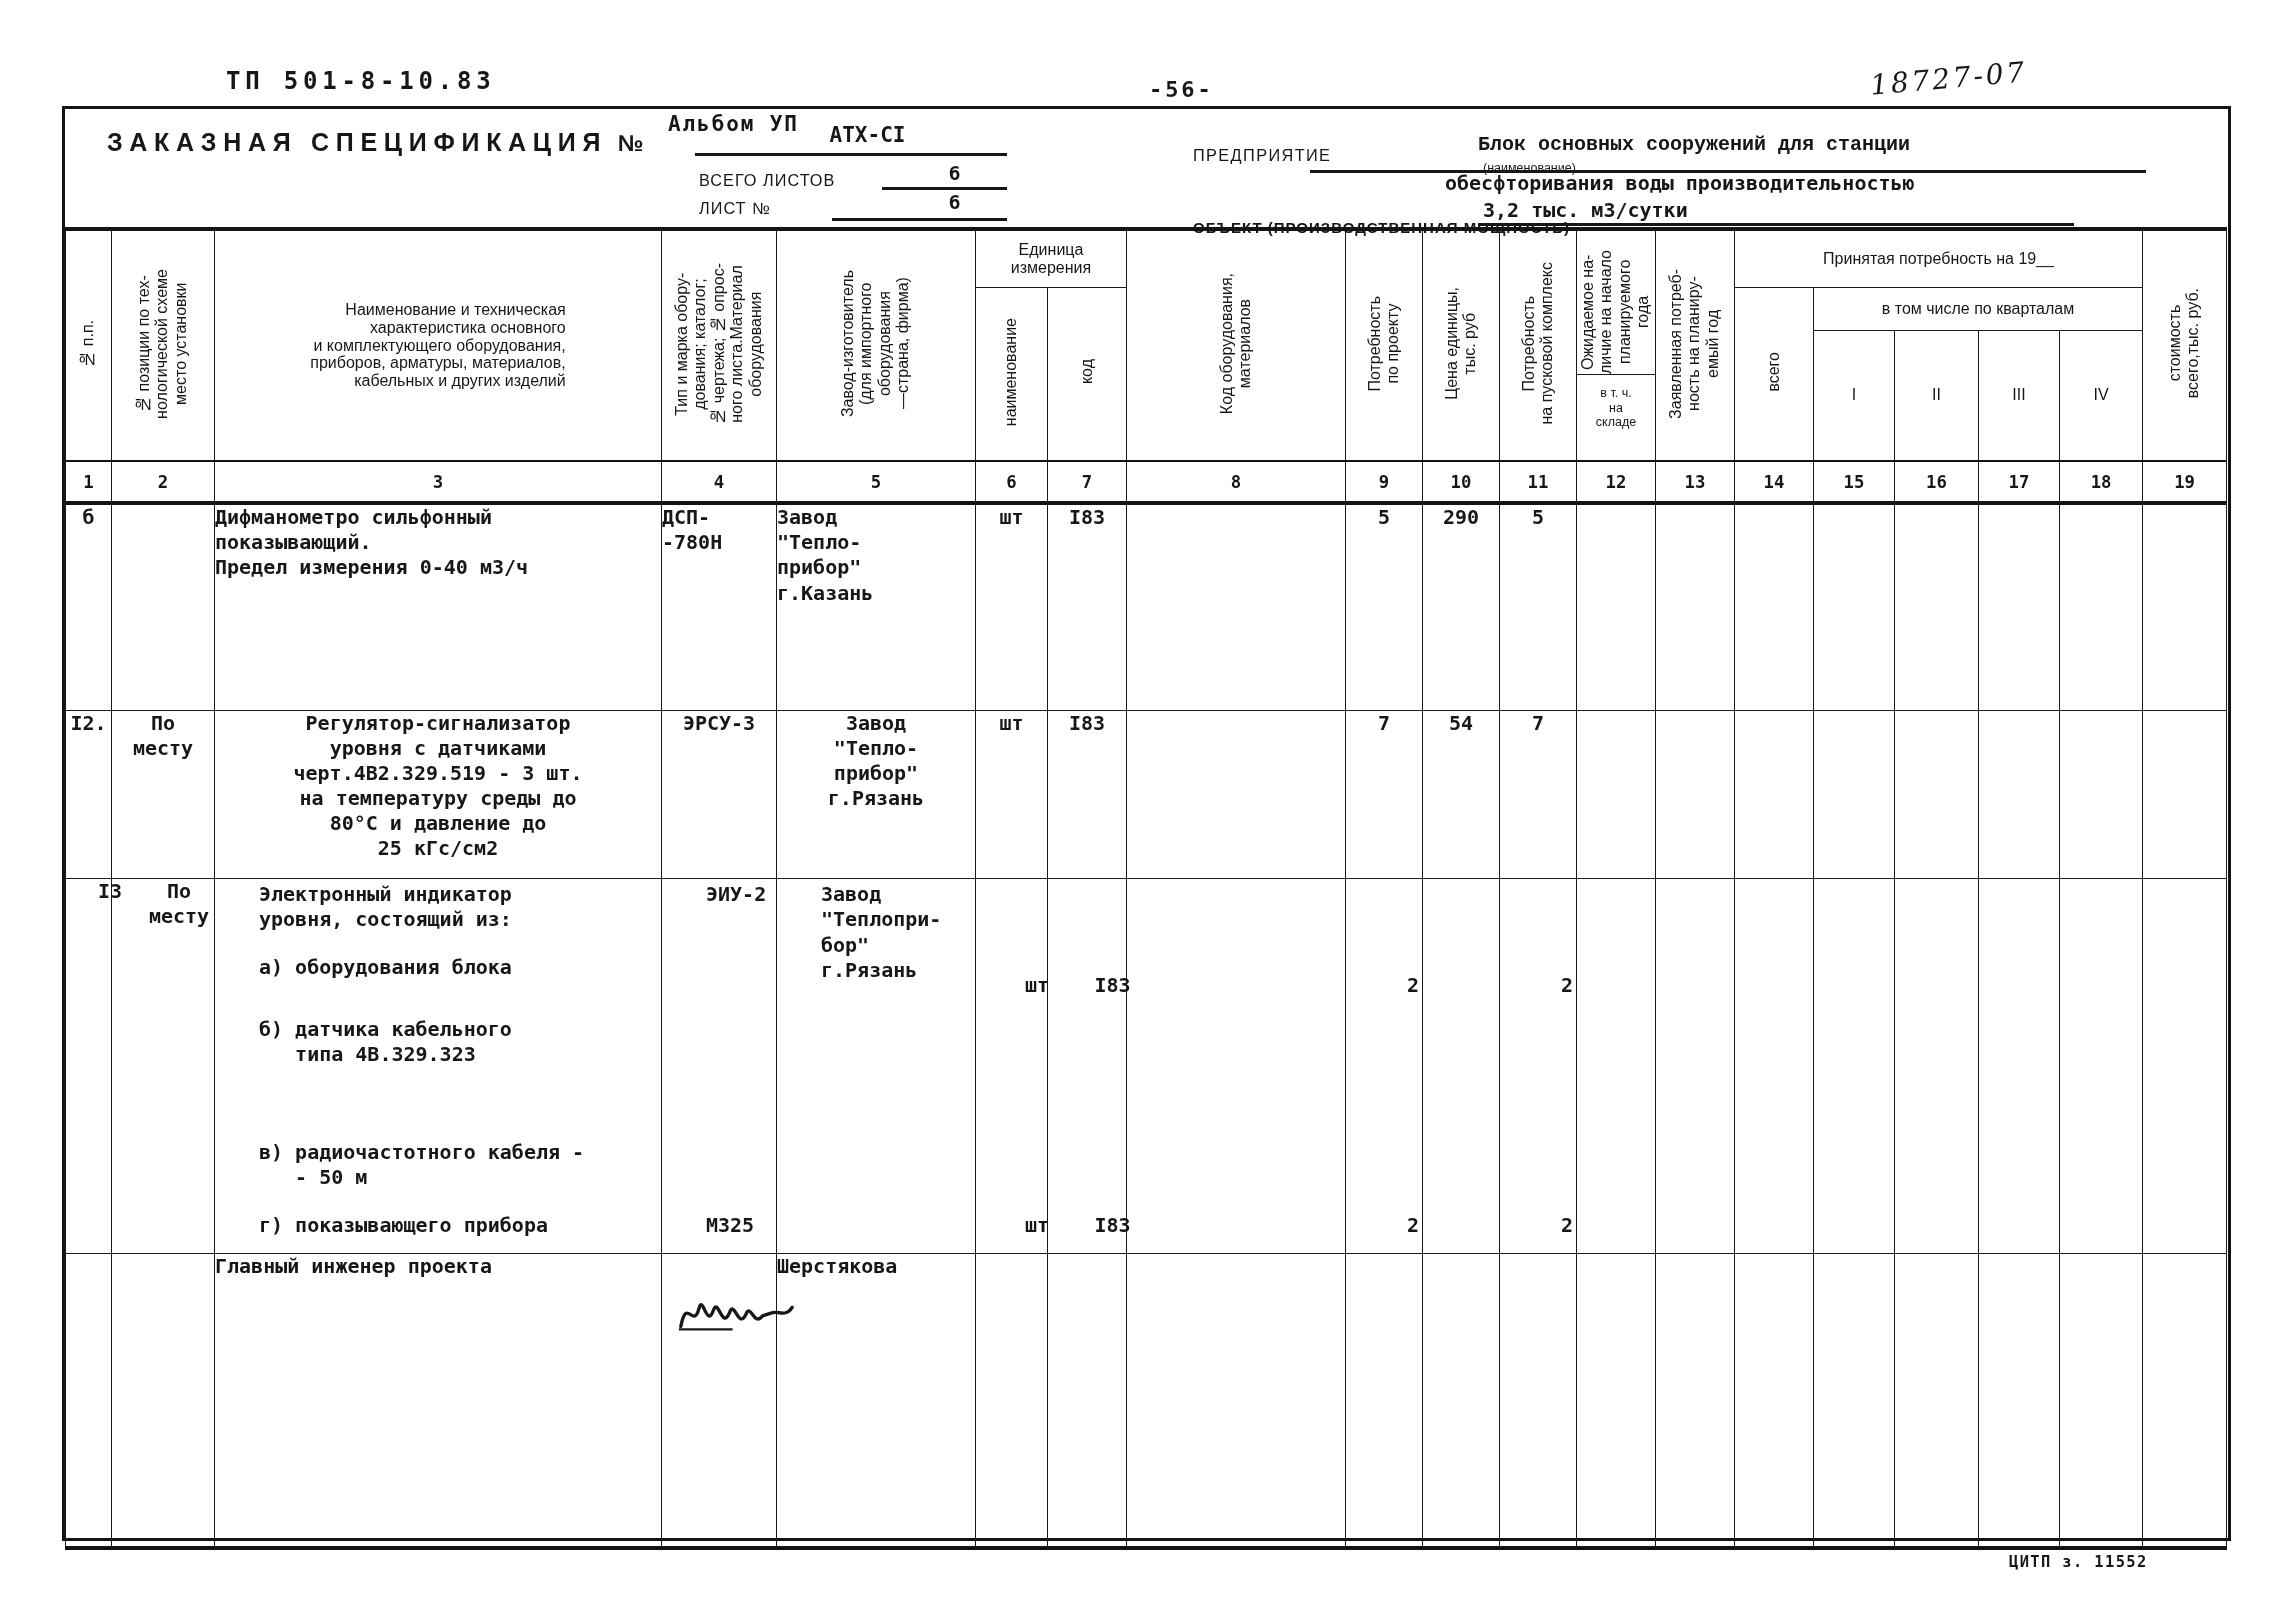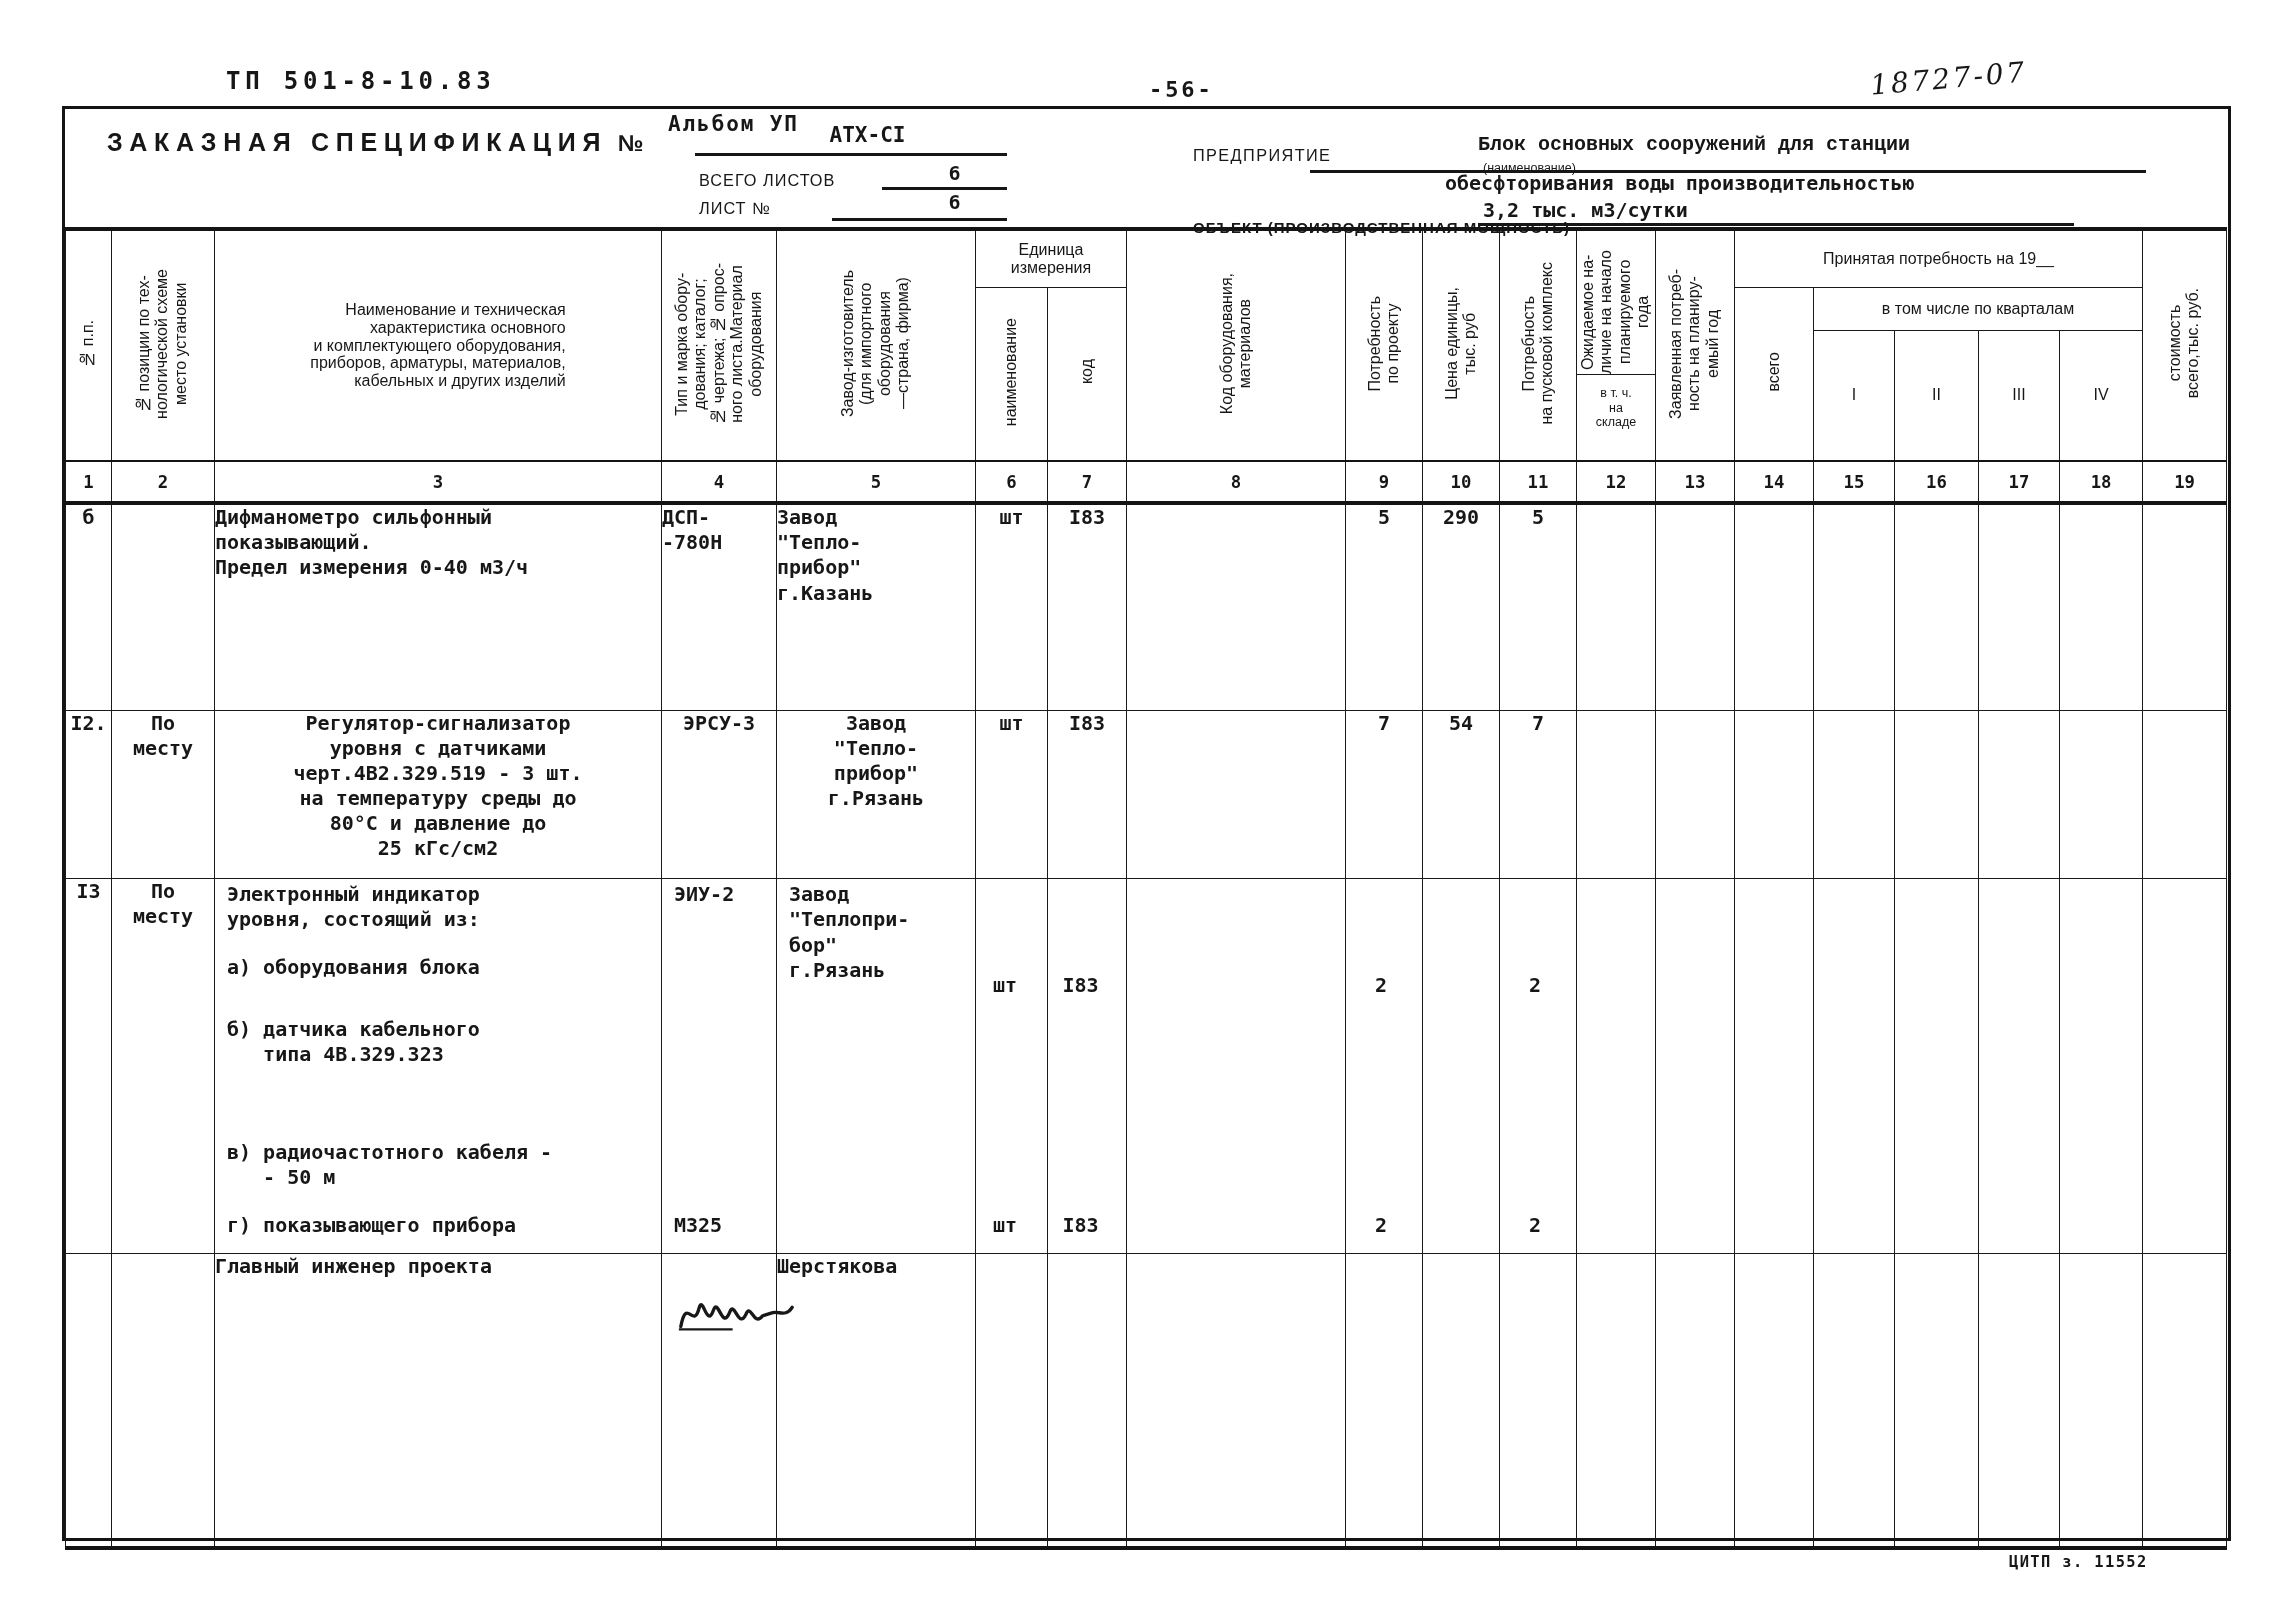"I3" .r-c td { padding-left: none -> 32px }
